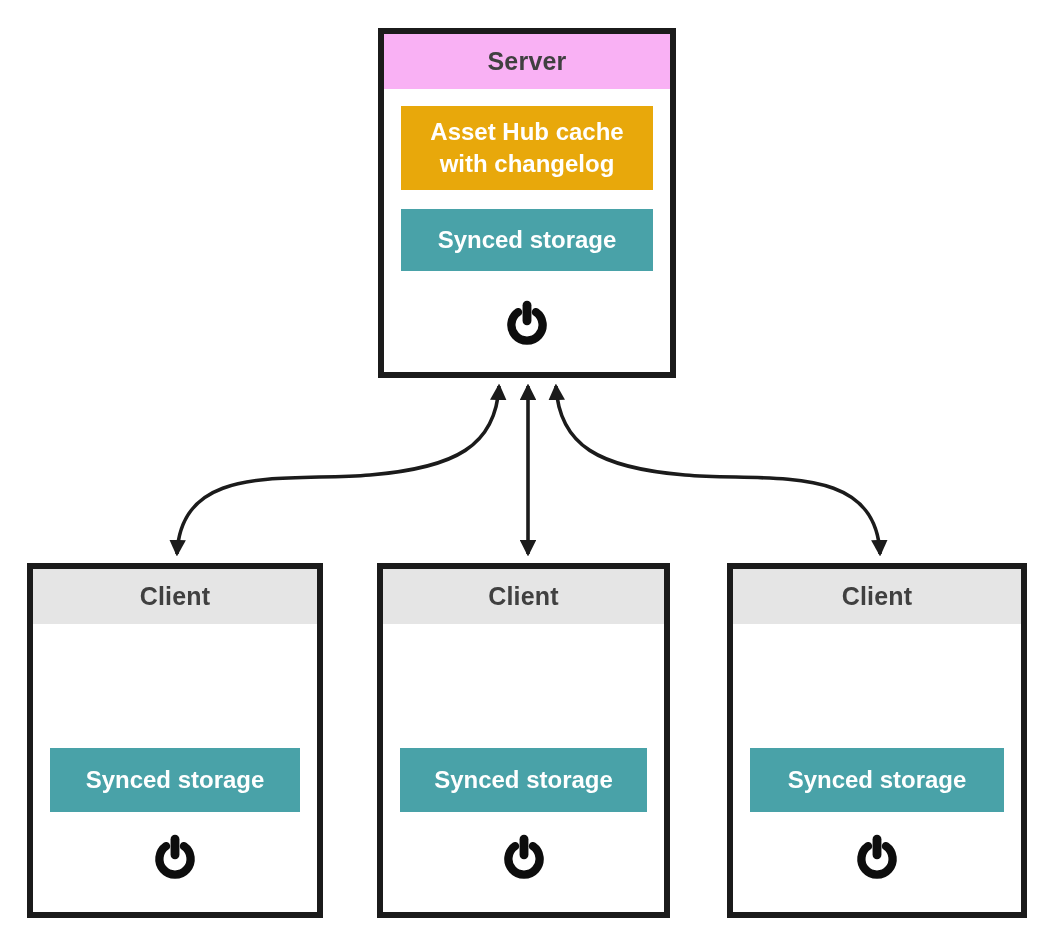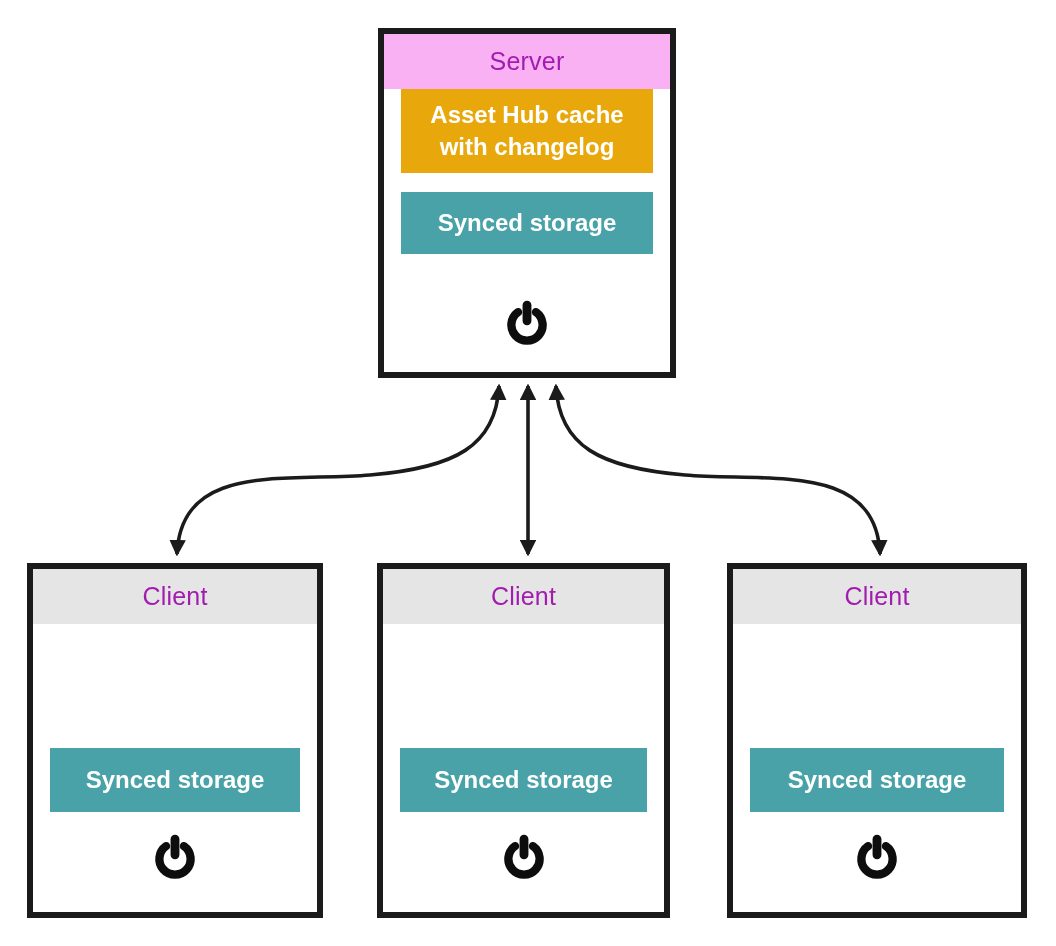"Server" .node-header { color: #a21caf -> #404040; font-weight: 400 -> 700 }
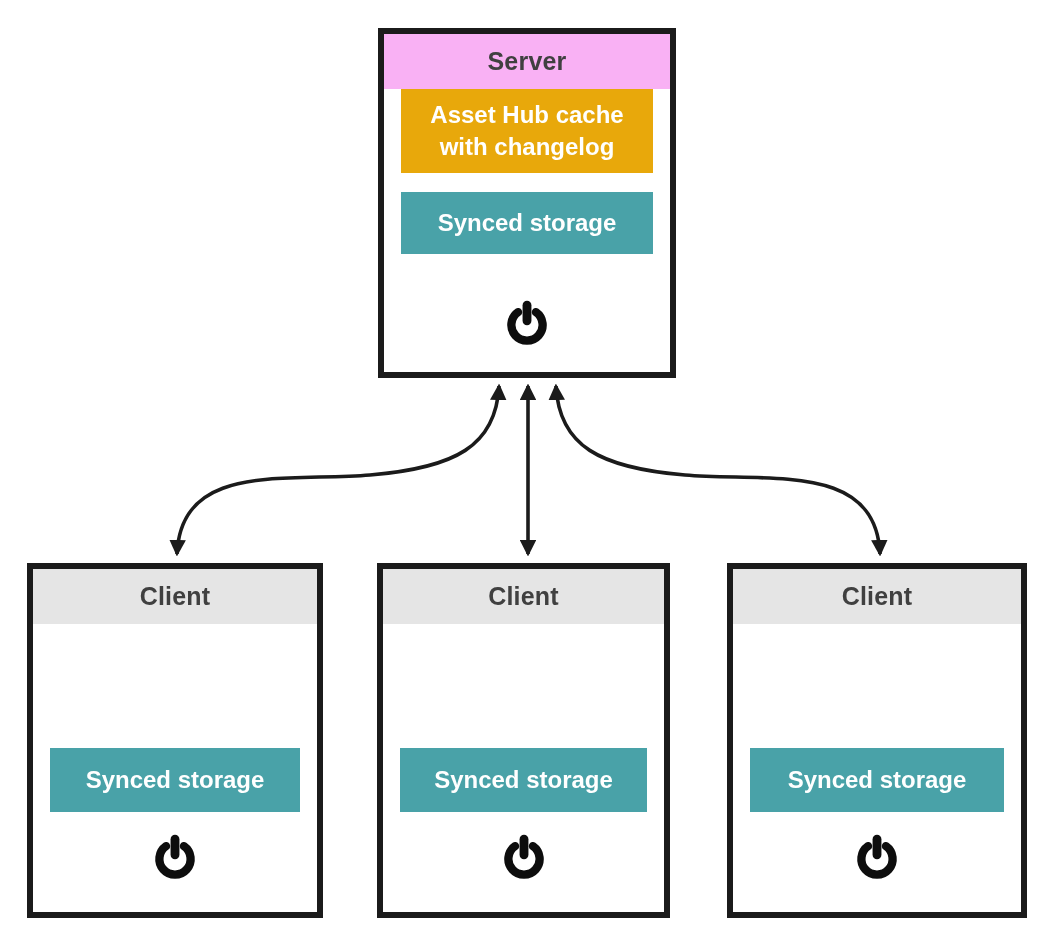"Asset Hub cache with changelog" .box-orange { margin-top: none -> 17px }
